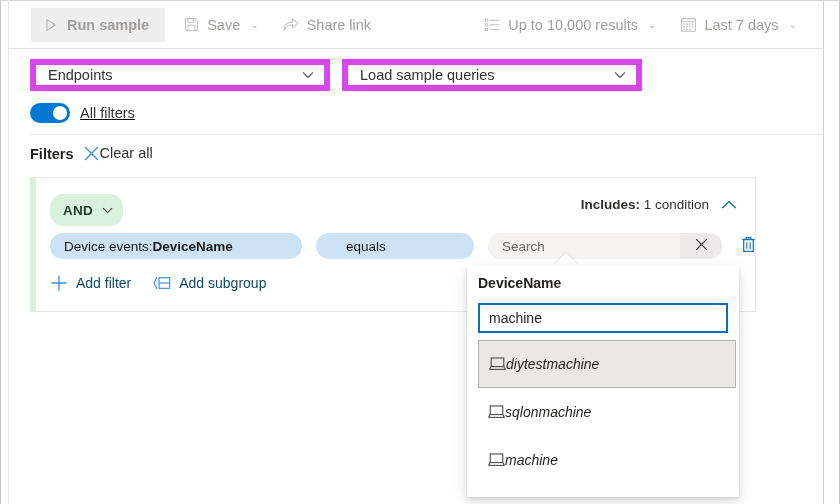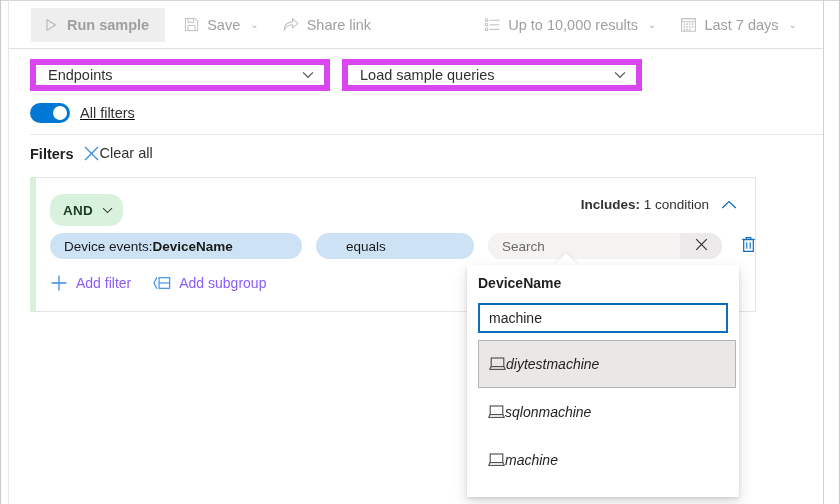"Add filter" .add-link .txt { color: #8b5cf6 -> #0c4a6e }
